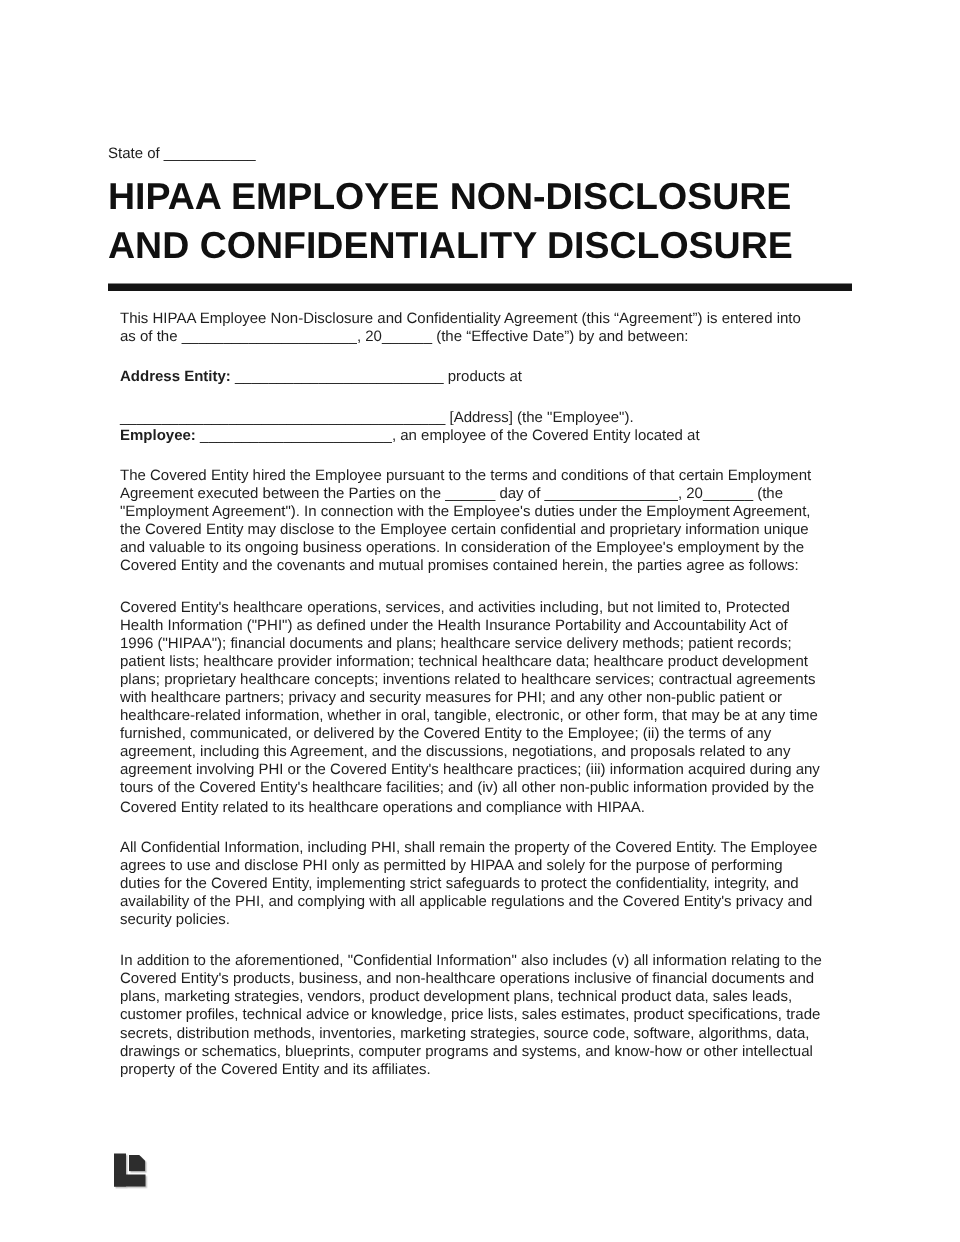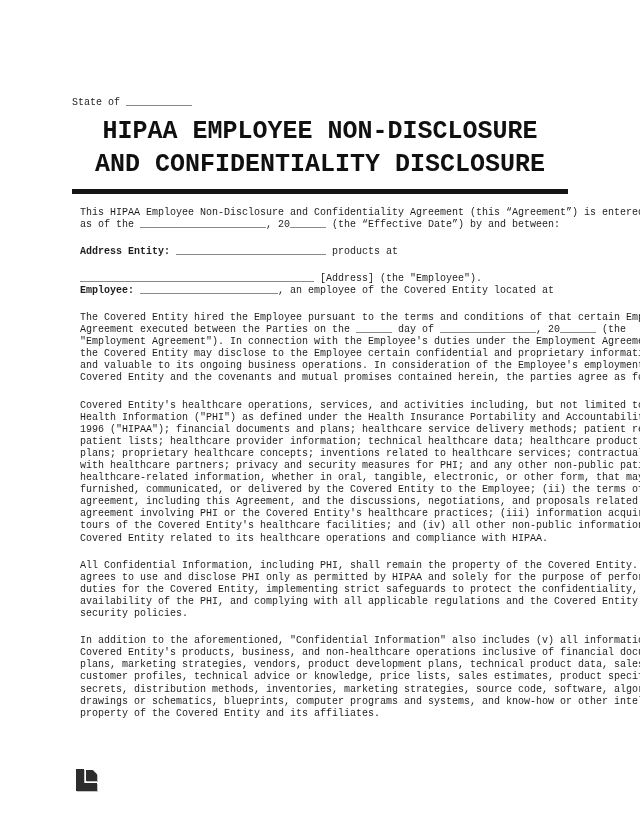"State of ___________" .page { font-family: Liberation Mono, monospace -> Liberation Sans, sans-serif }
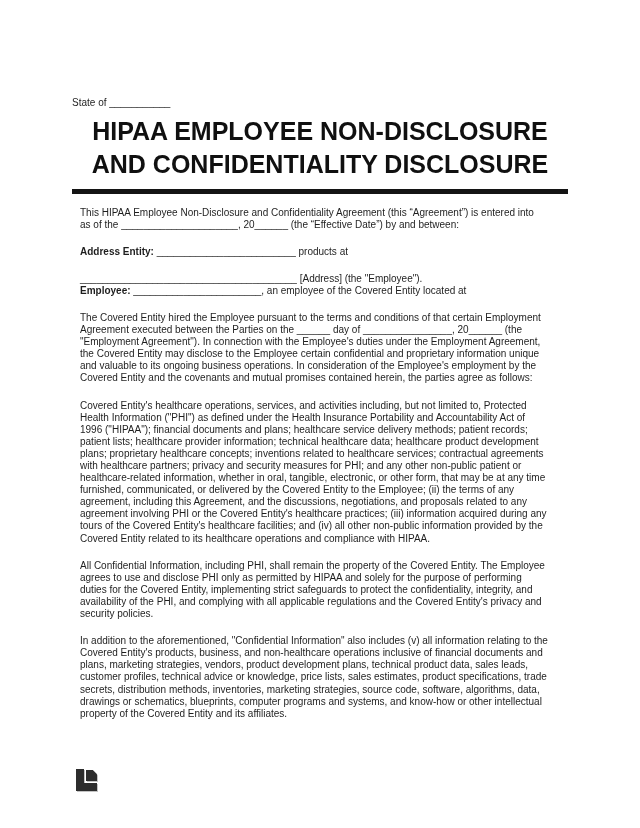"HIPAA EMPLOYEE NON-DISCLOSURE" .doc-title { text-align: center -> left }
